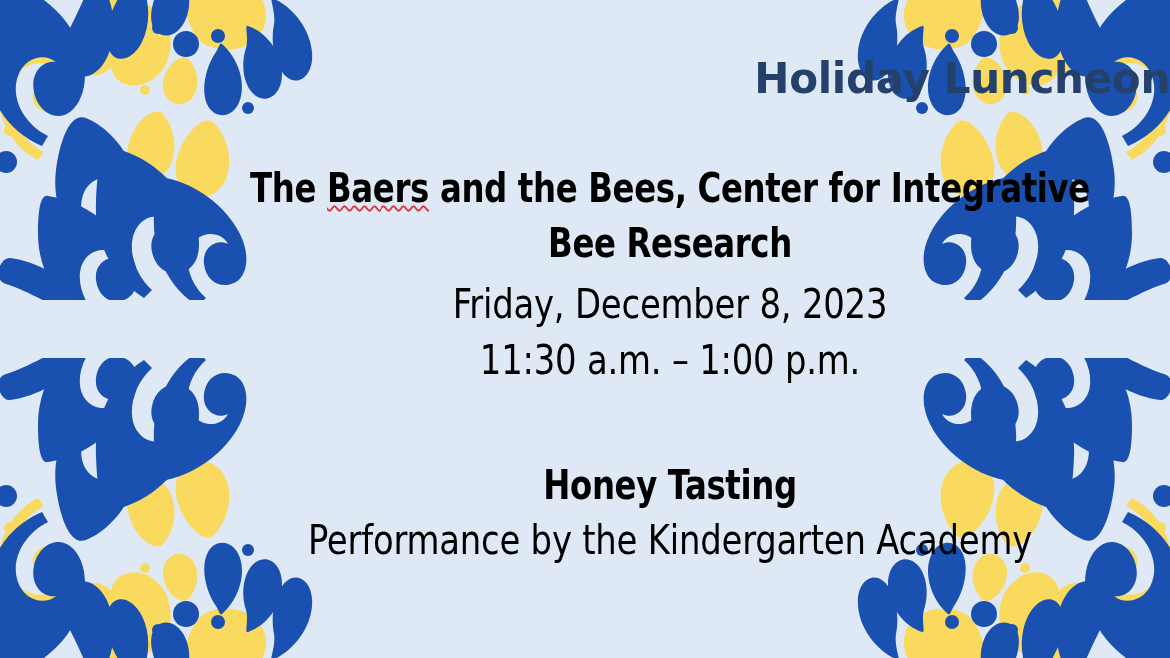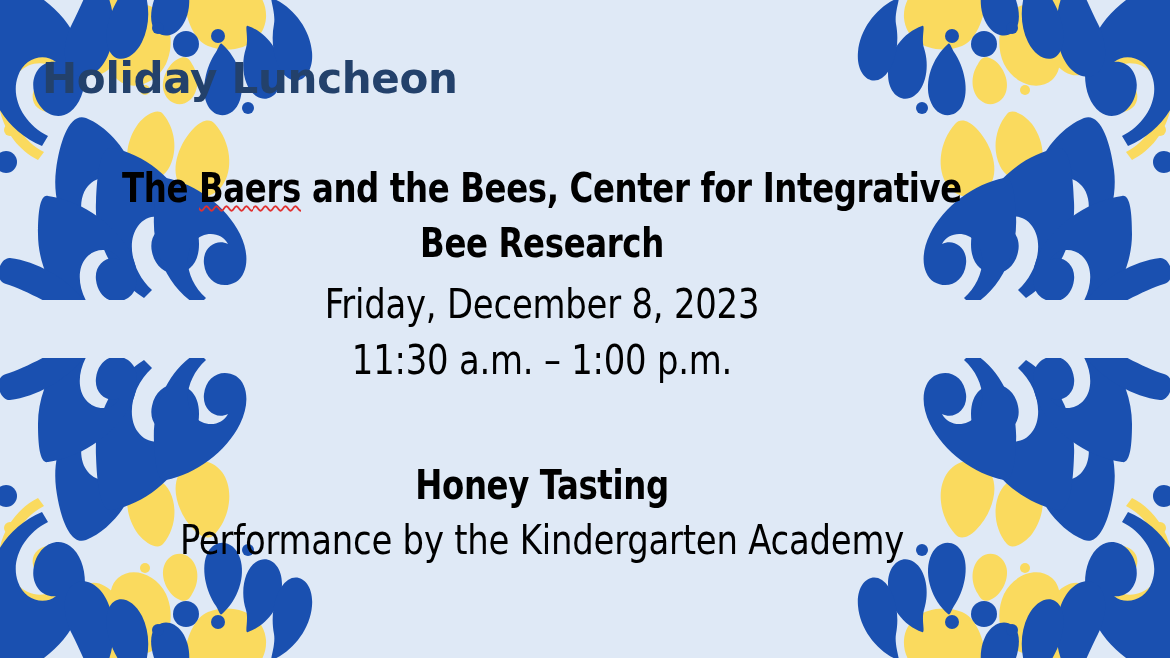"Holiday Luncheon" #content { align-items: flex-start -> flex-end }
